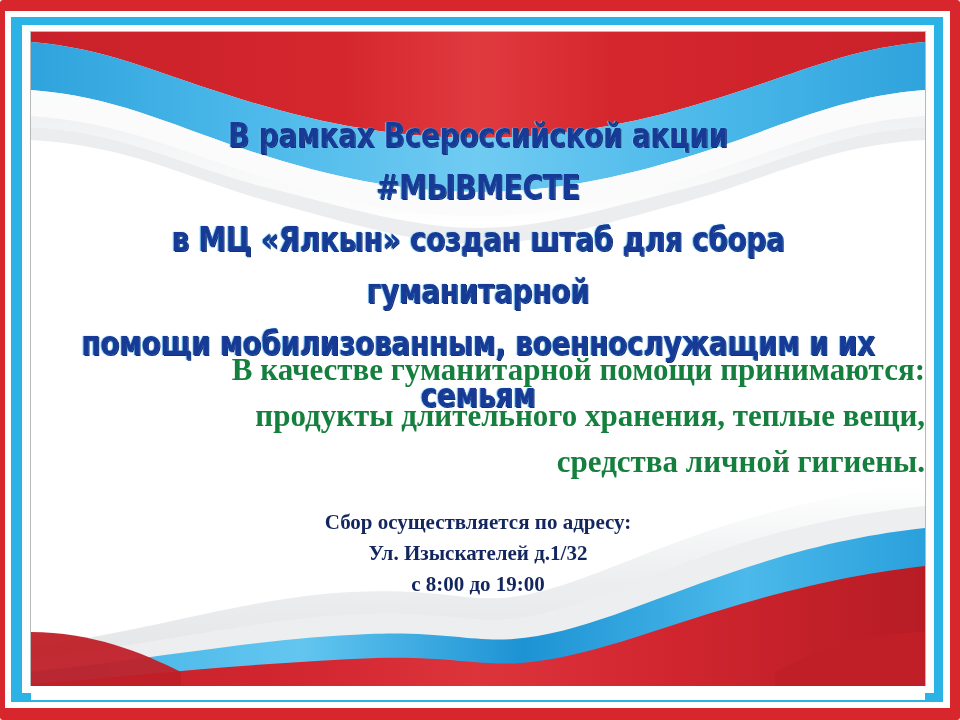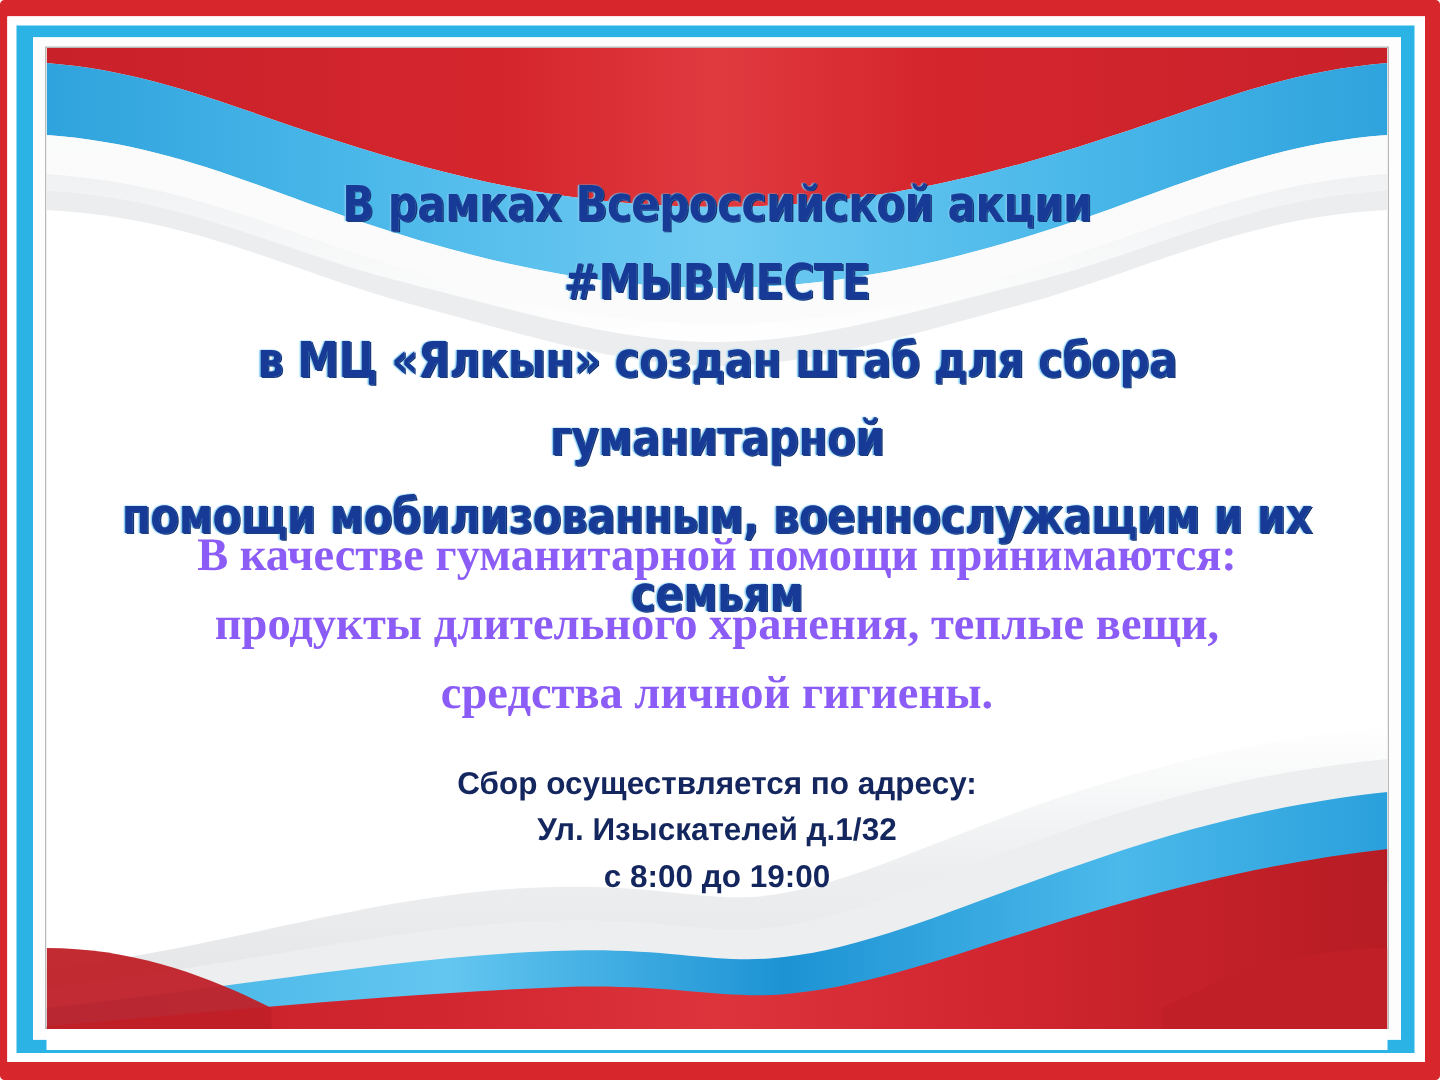"В качестве гуманитарной помощи" .red-block { color: #8b5cf6 -> #15803d; text-align: center -> right }
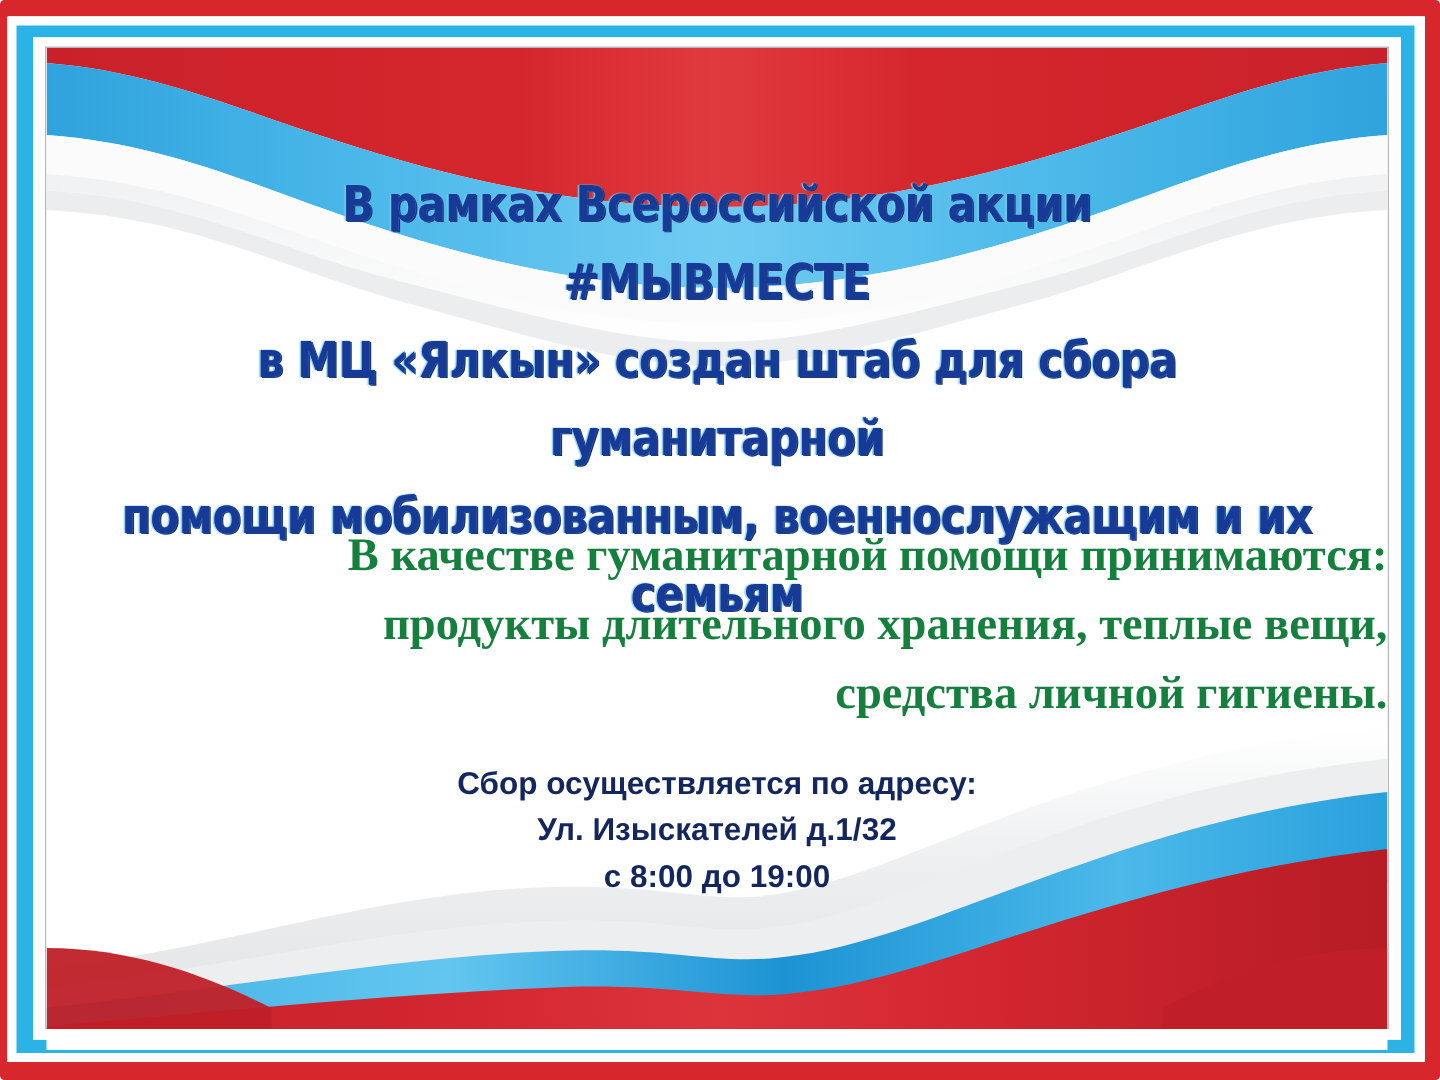"Сбор осуществляется по адресу:" .info-block { font-family: Liberation Sans, sans-serif -> Liberation Serif, serif }
